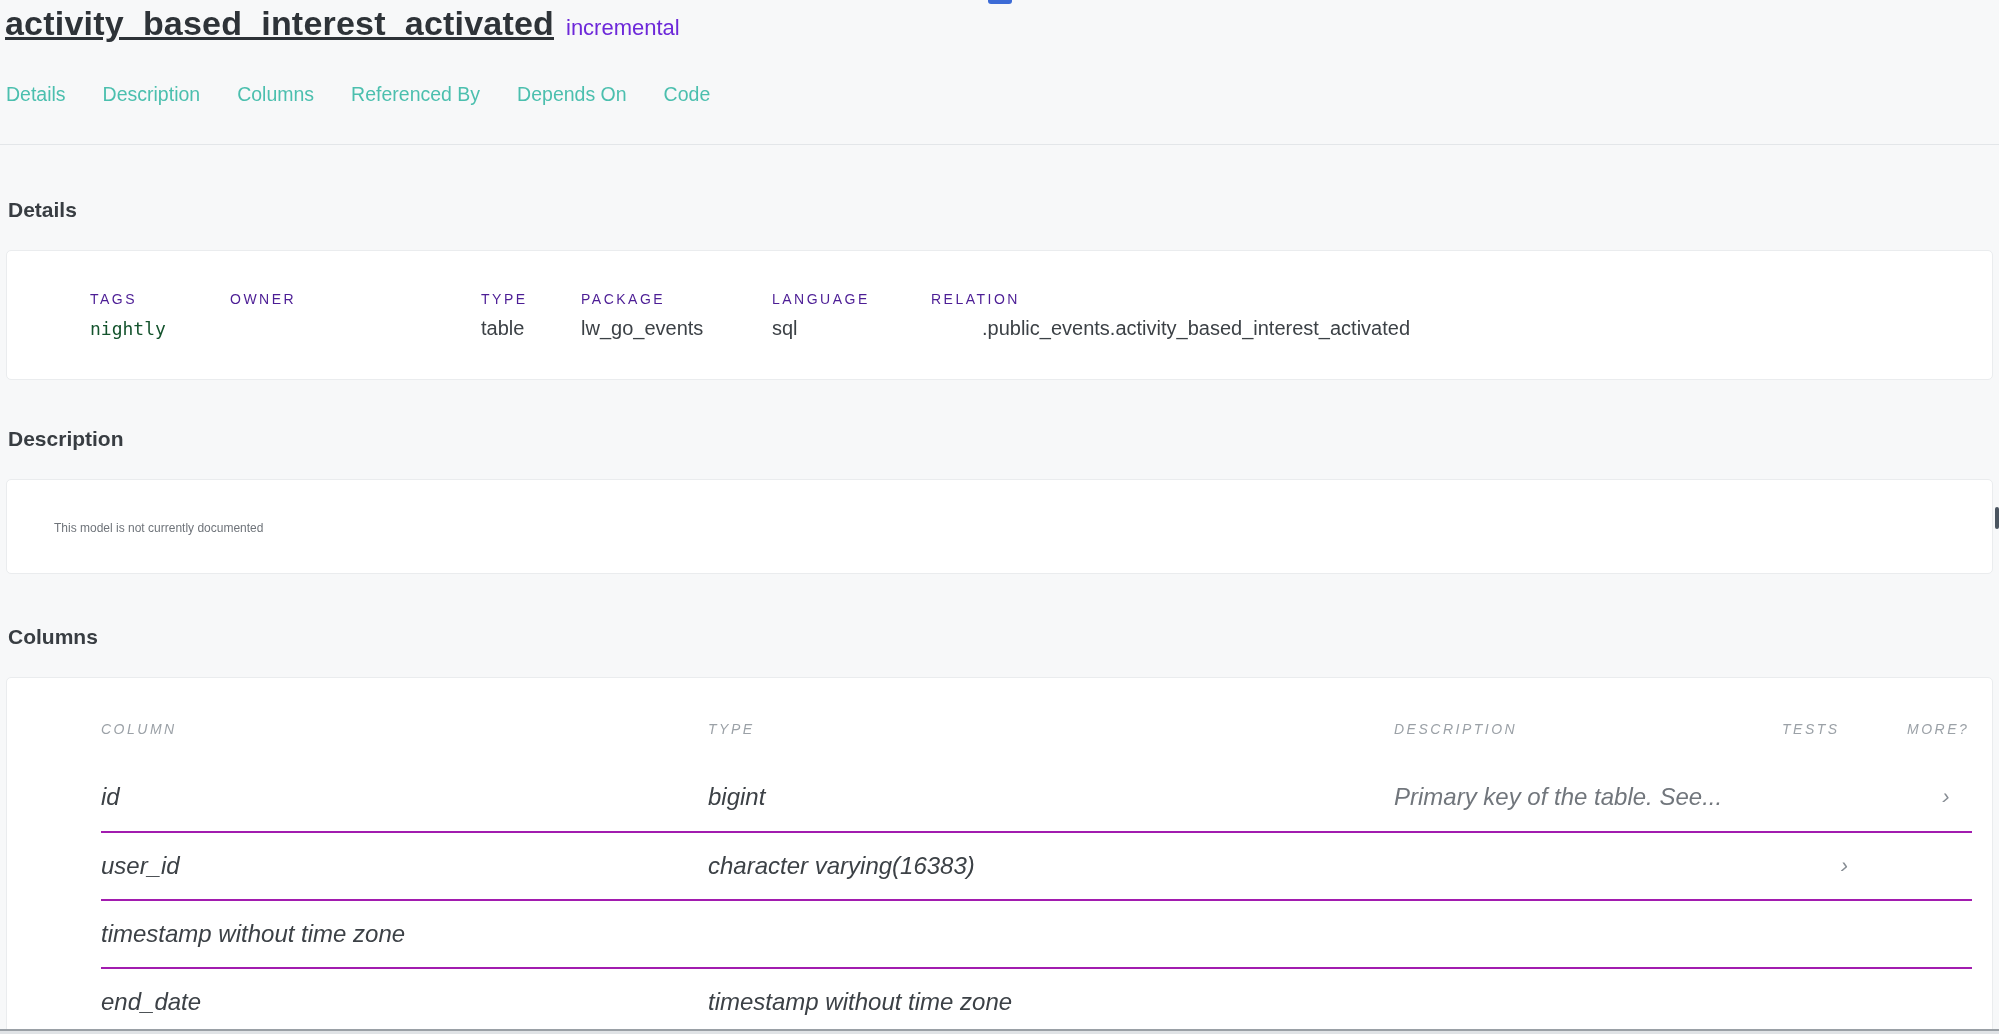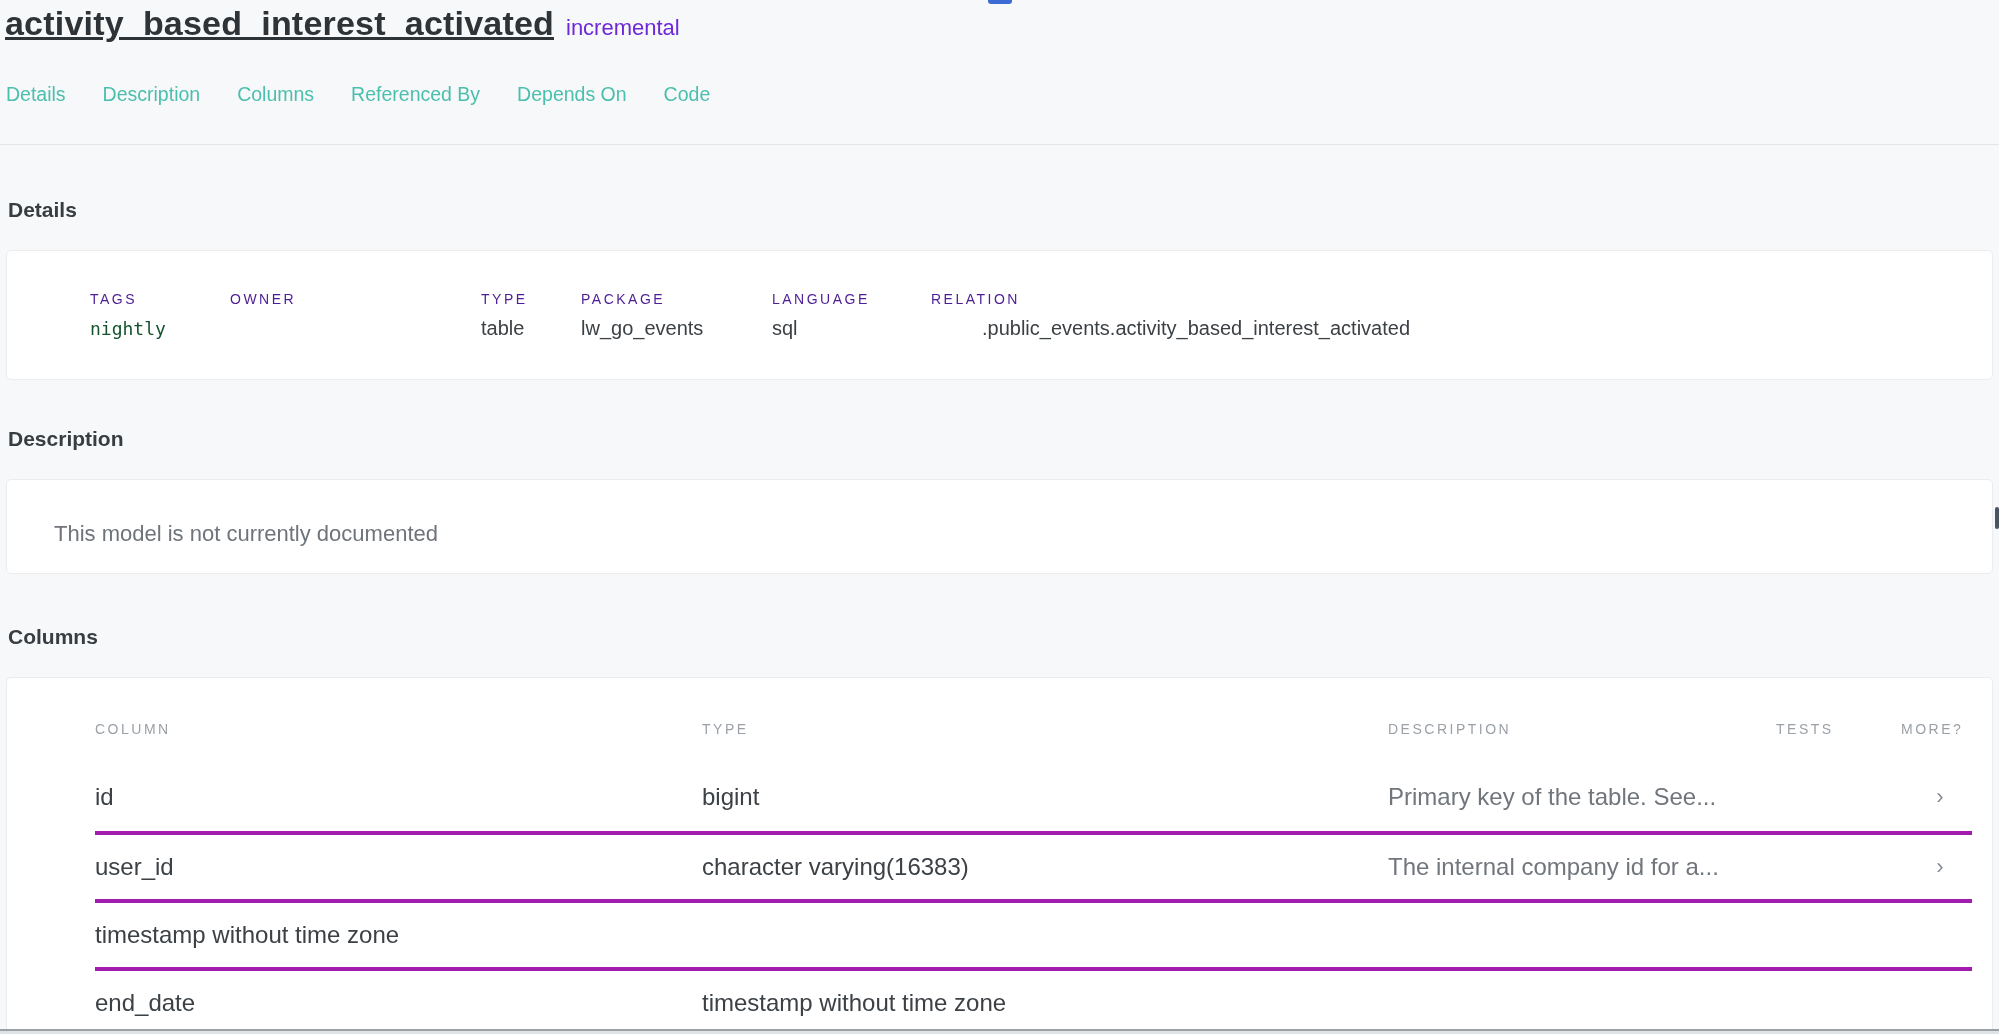"This model is not currently" .description-body { font-size: 22px -> 12px }
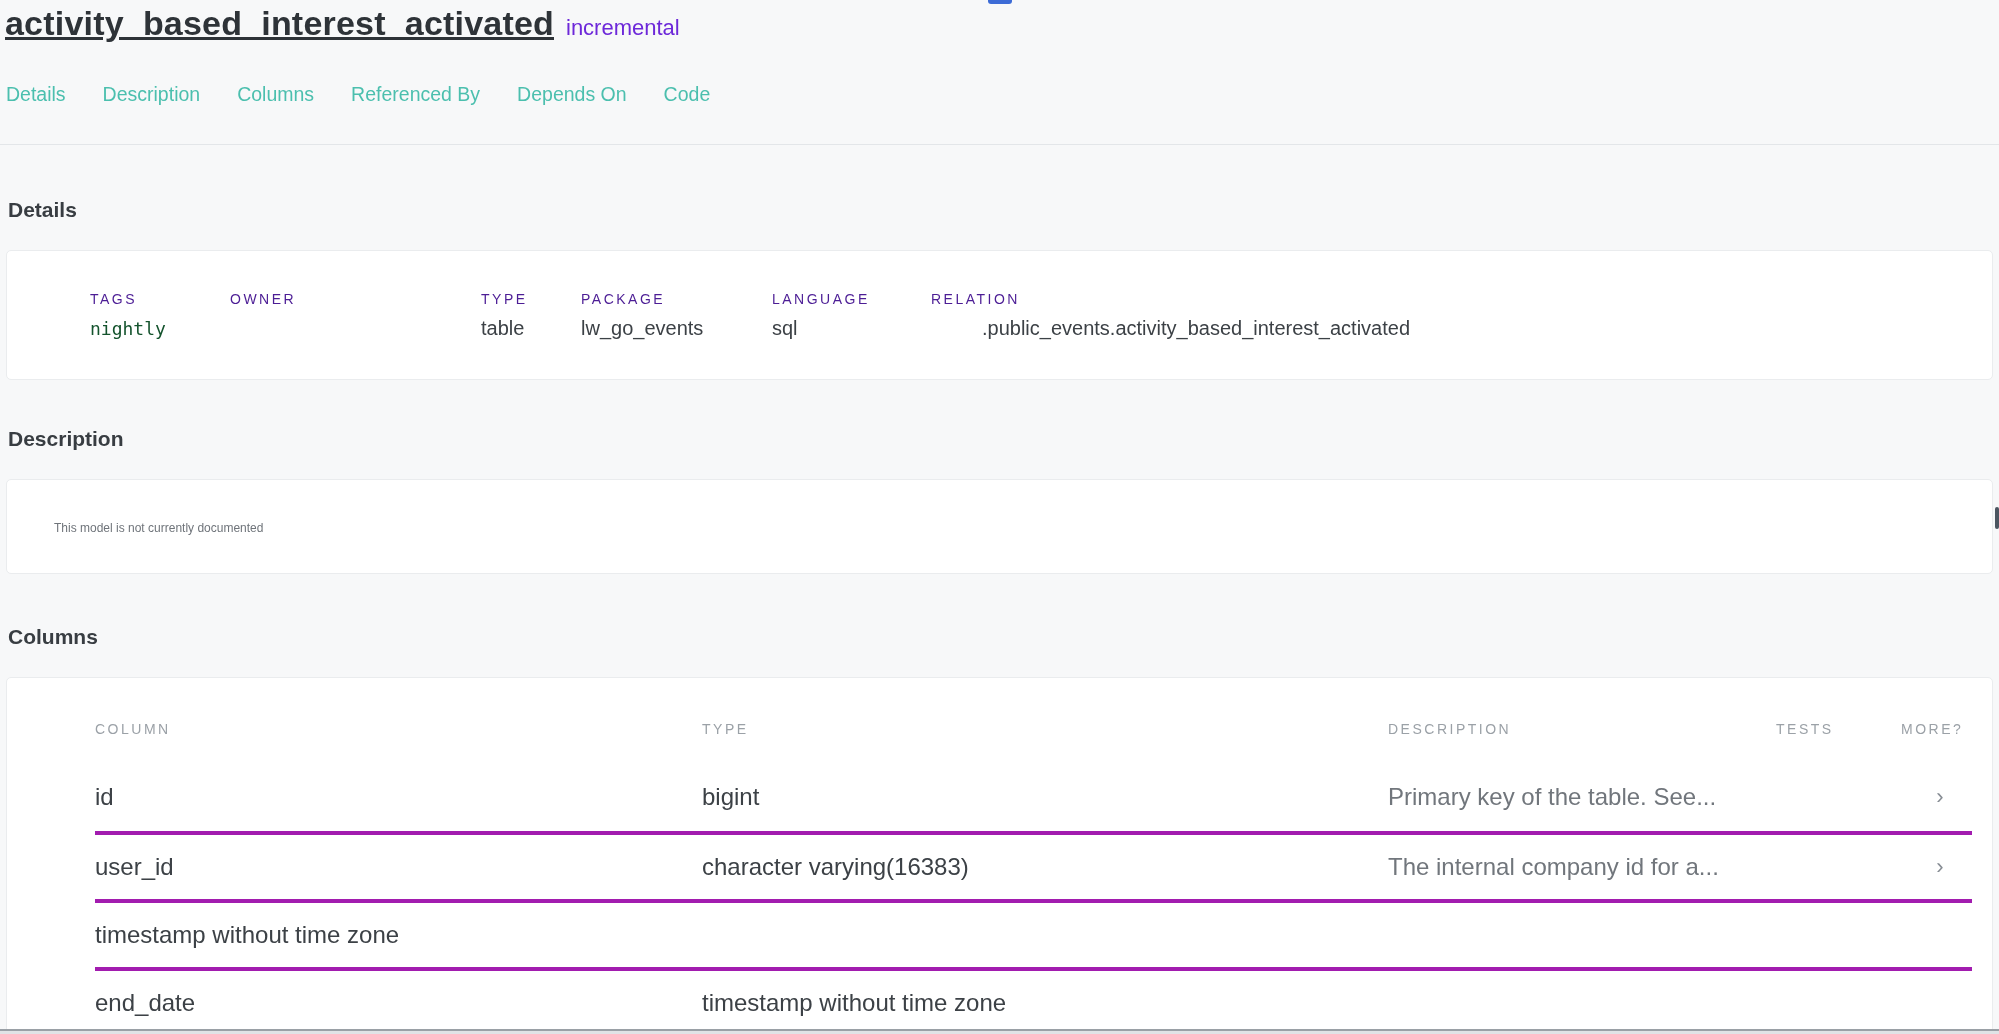"COLUMN" .tbl { font-style: none -> italic; left: 88px -> 94px }
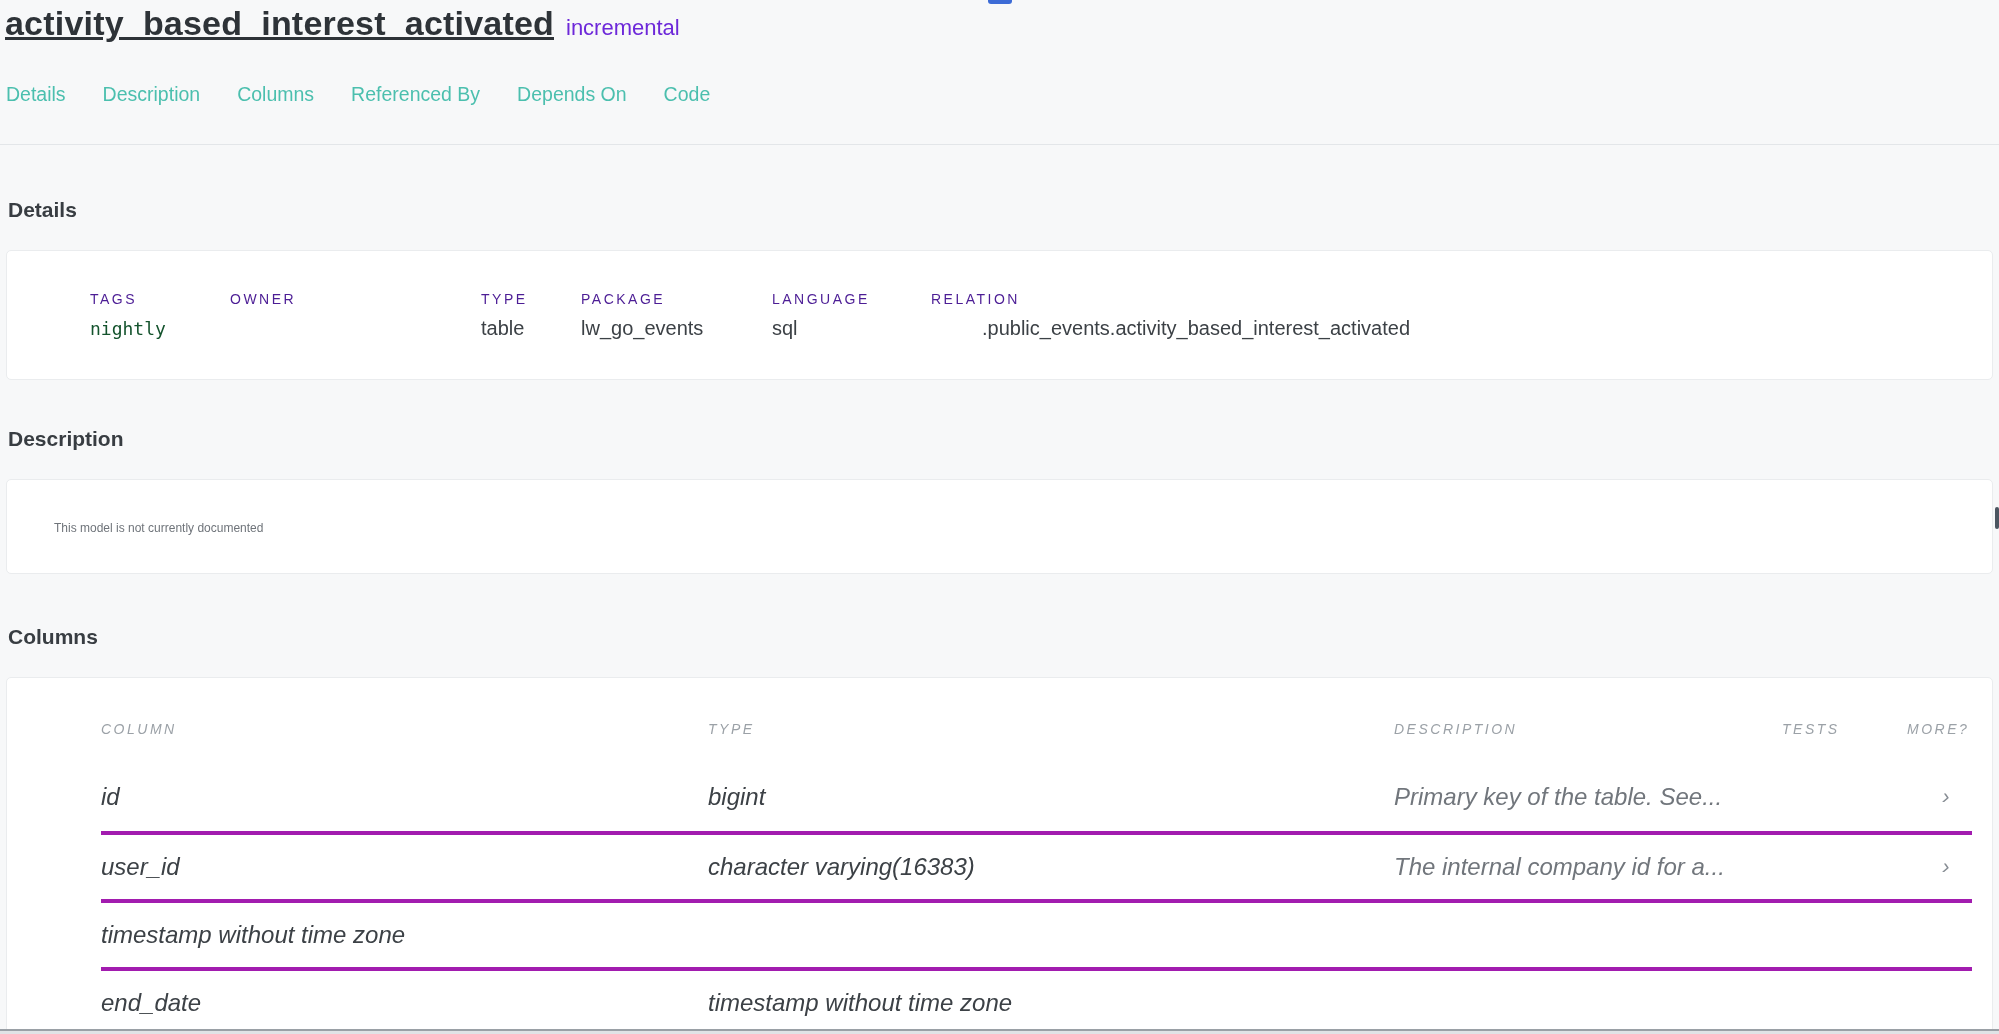"user_id" .tbl-row + .tbl-row { border-top: 4px solid #a21caf -> 2px solid #a21caf }
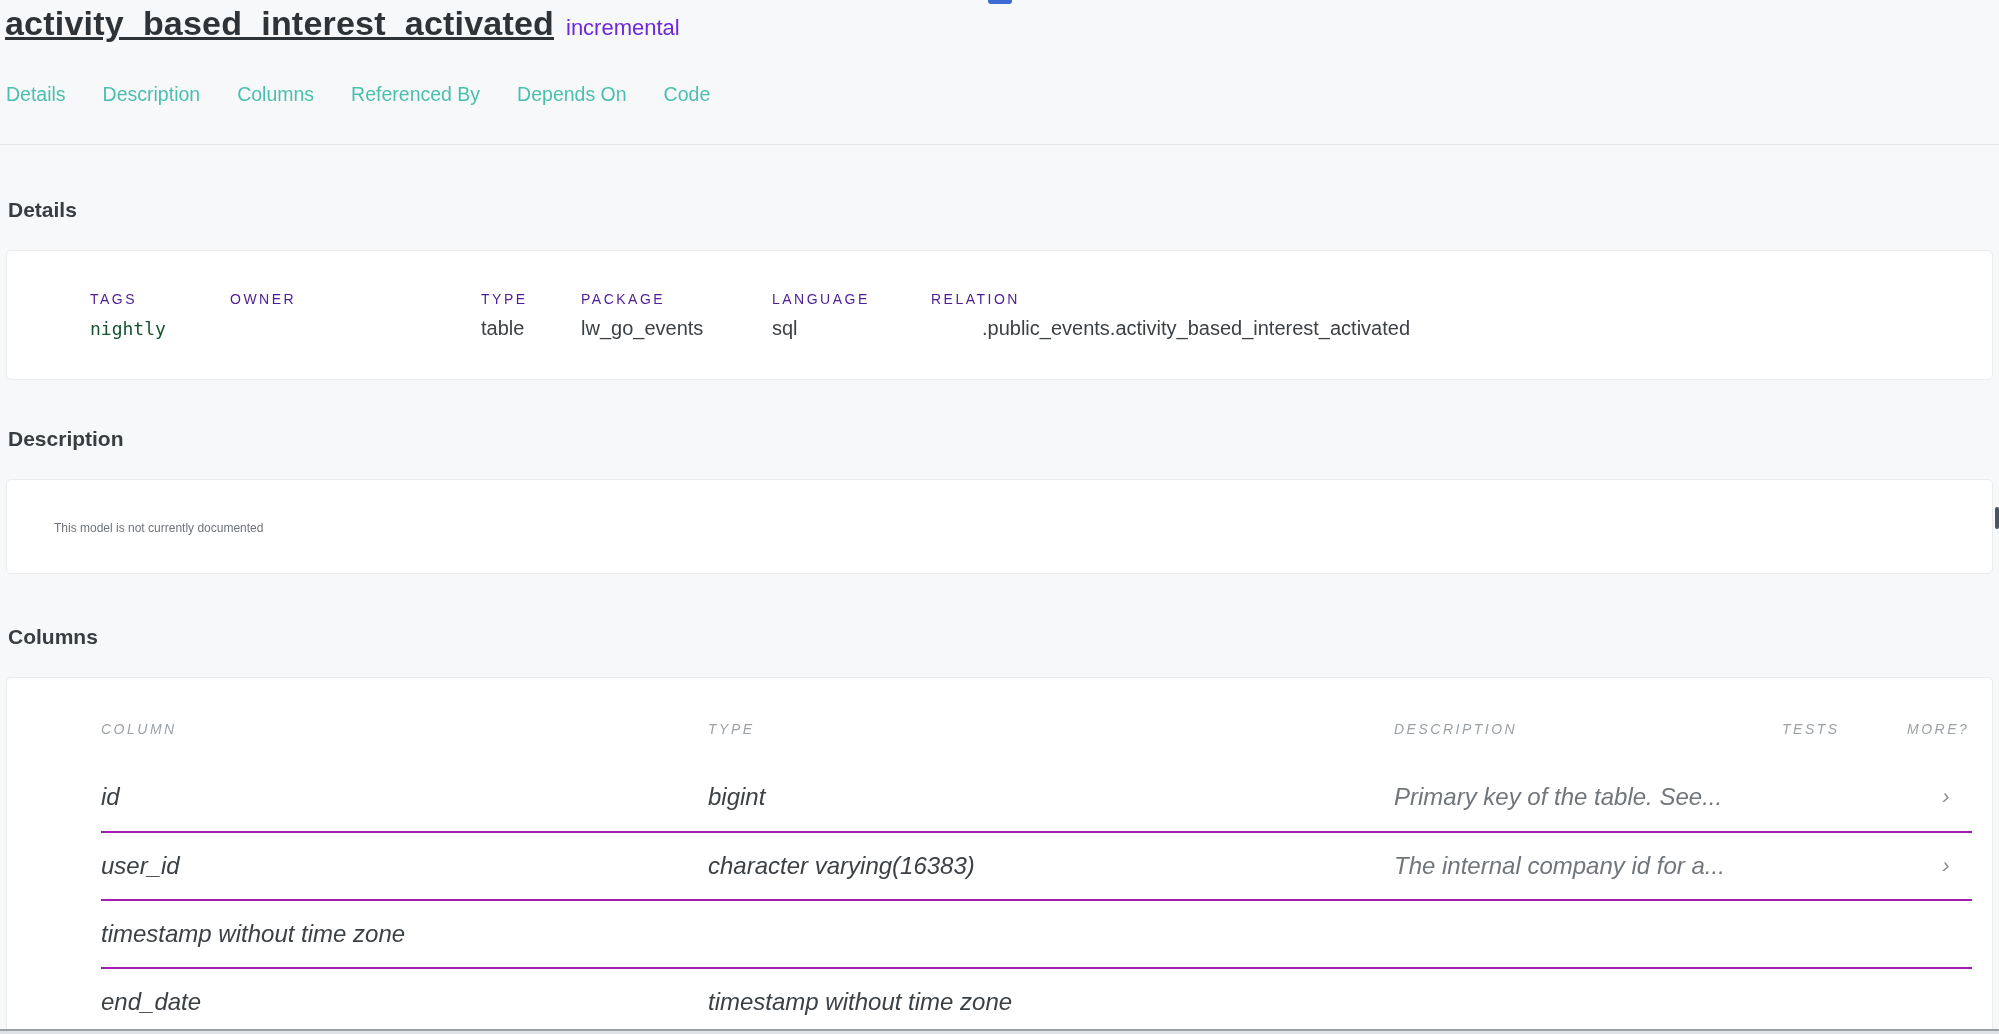"The internal company id for" div.cell-desc { html: <div>The internal company id for a...</div> -> none }
